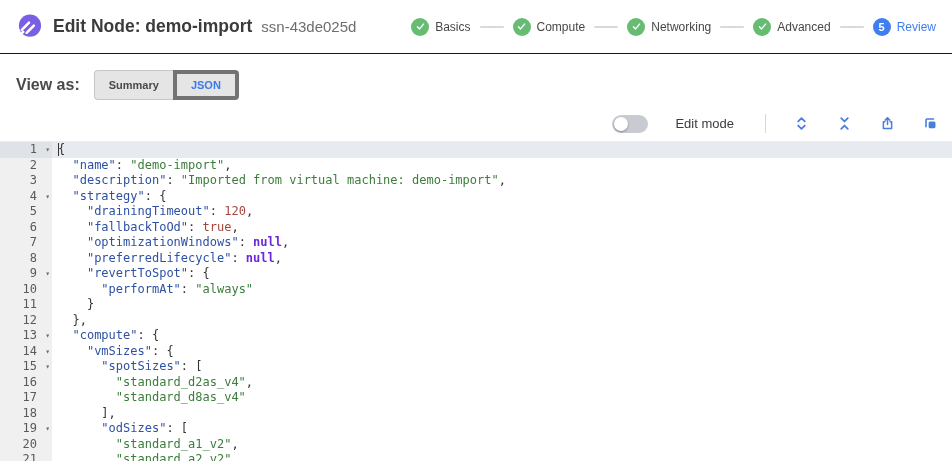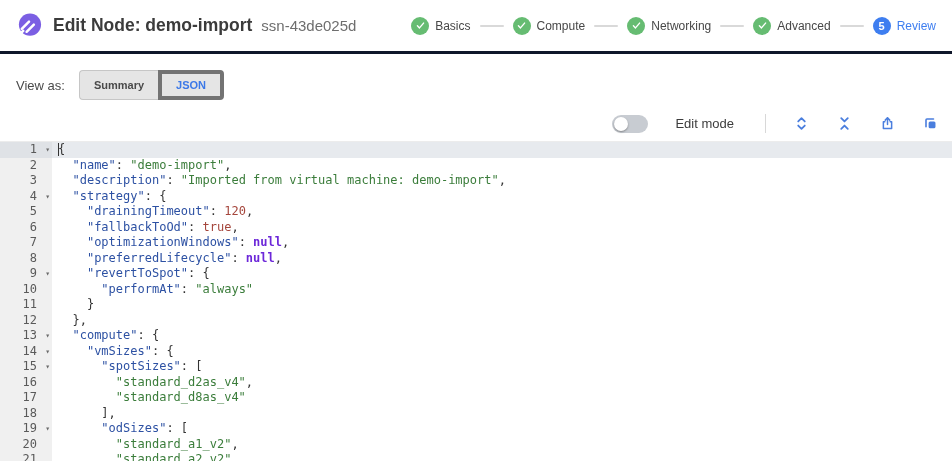"Edit Node: demo-import" .header { border-bottom: 3px solid #0f172a -> 1px solid #0f172a }
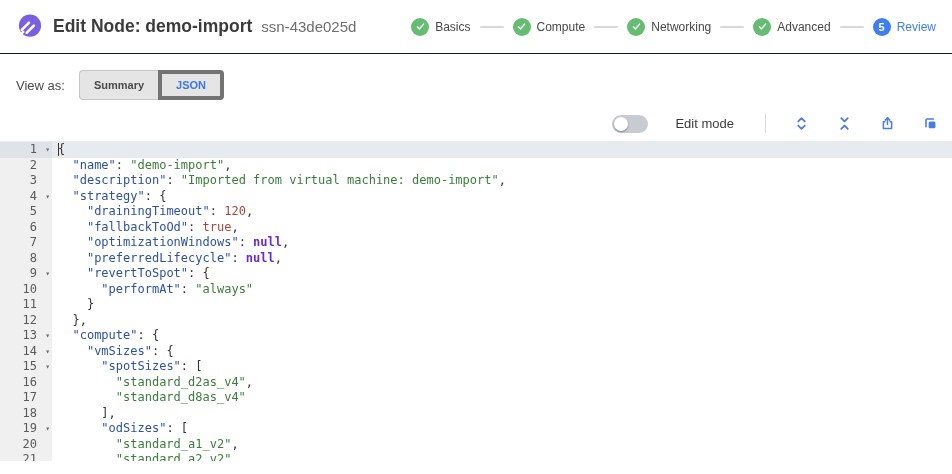"View as:" .viewas-label { font-size: 13px -> 16px; font-weight: normal -> bold }
